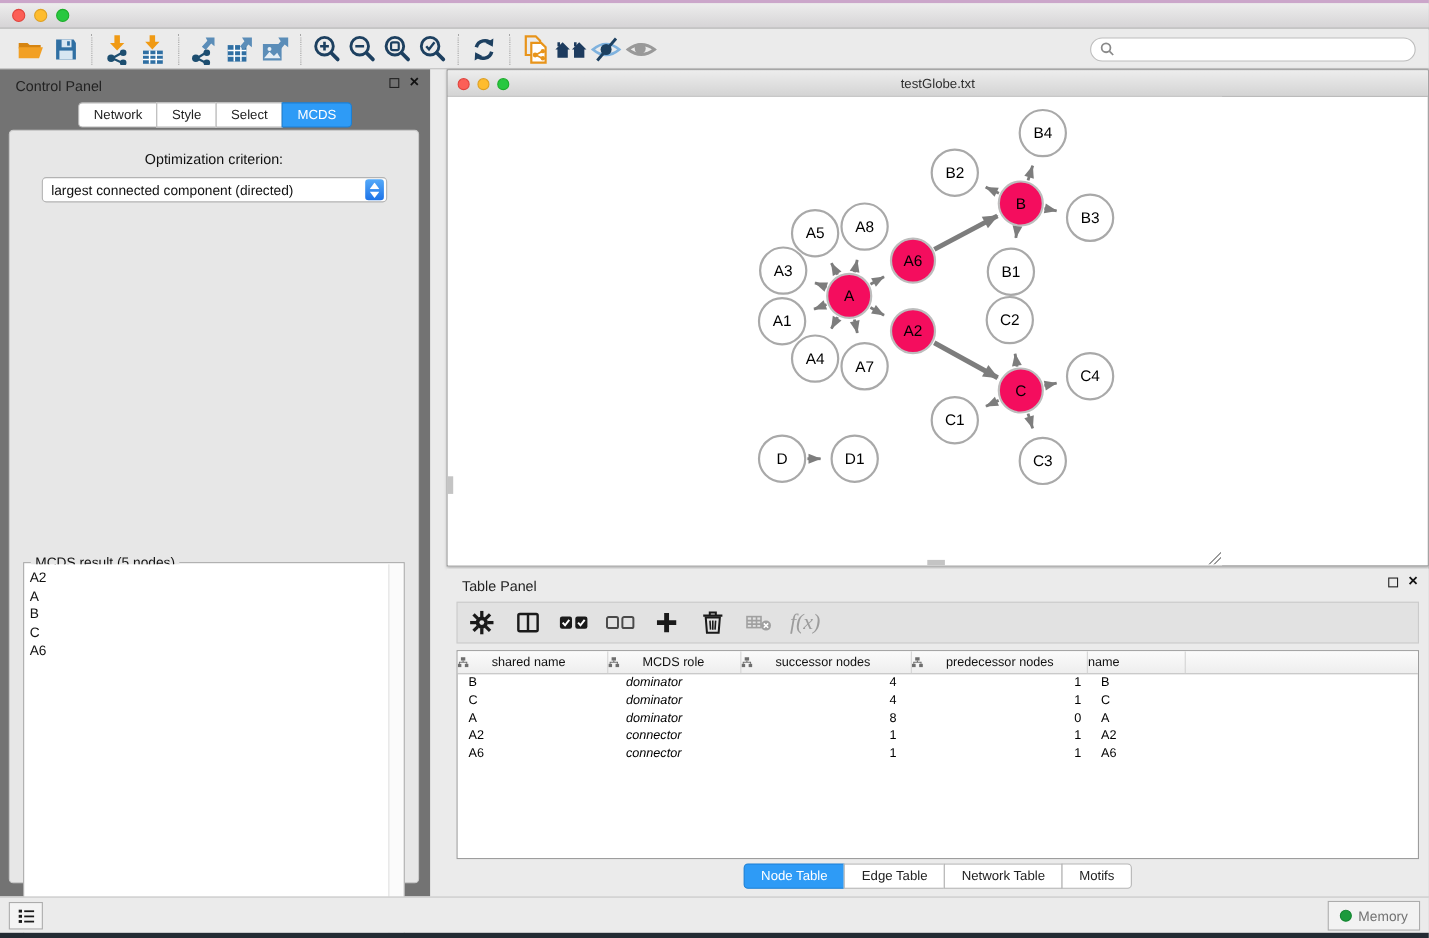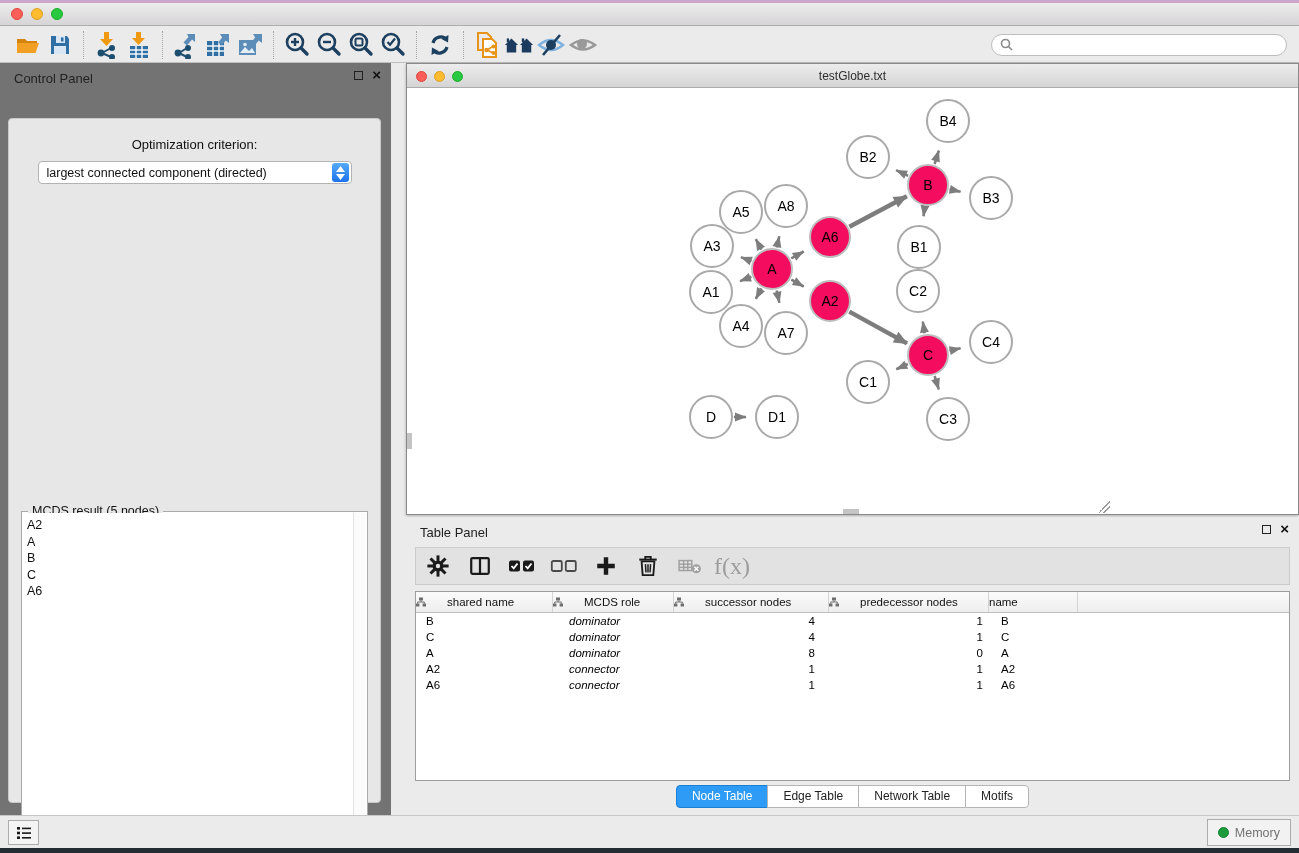"Network" div.seg-tabs { html: none -> <div> <span>Network</span> <span>Style</span> <span>Select</span> <span>MCDS</span> </div> }
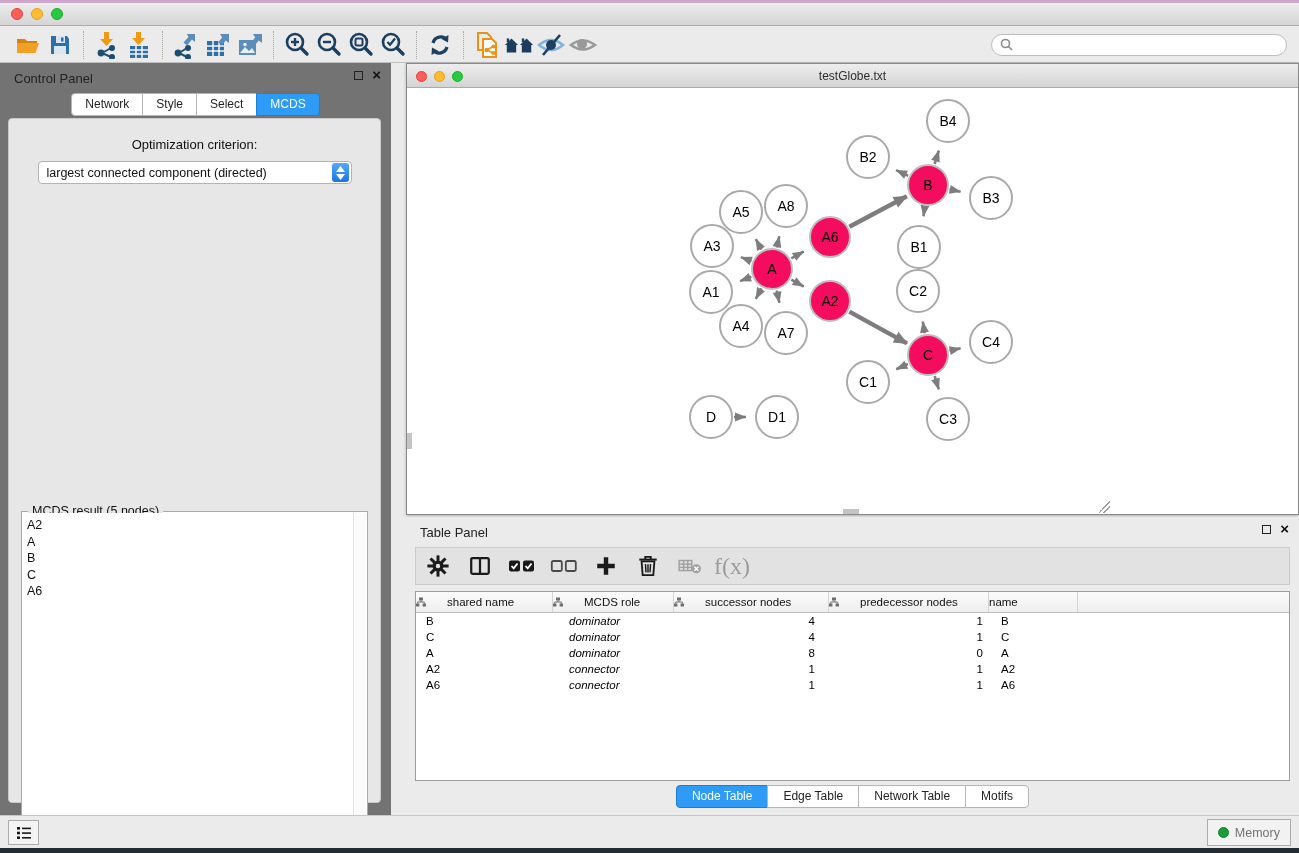"f(x)" .fx-label { font-size: 24px -> 20px; font-style: none -> italic }
